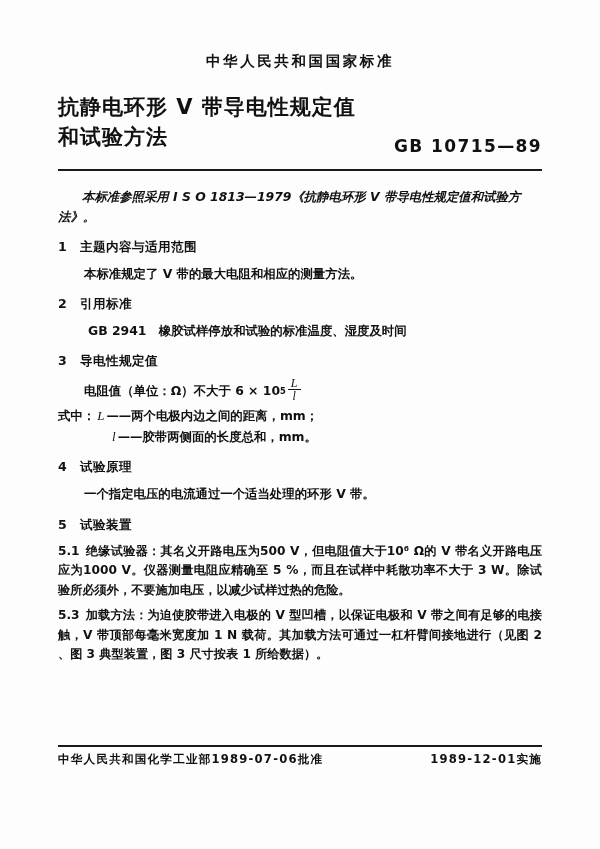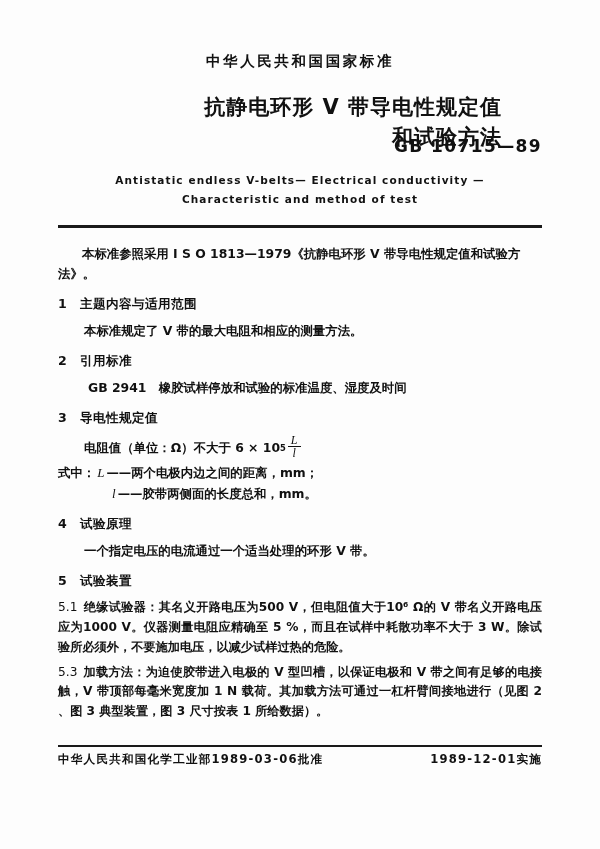"抗静电环形 V 带导电性规定值" .title-line { text-align: right -> left }
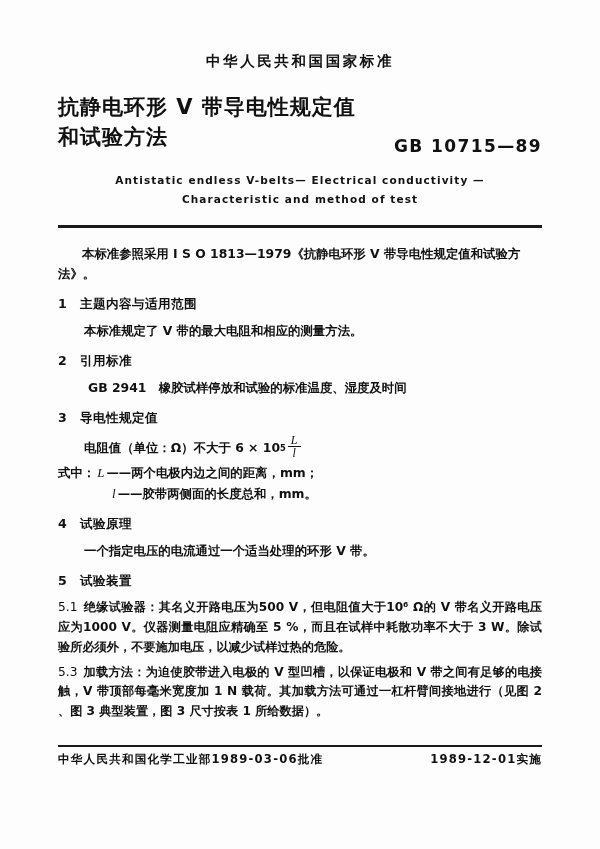"Antistatic endless V-belts— Electrical" div.subtitle { html: <div> <div>Antistatic endless V-belts— Electrical conductivity —</div> <div>Characteristic and method of test</div> </div> -> none }
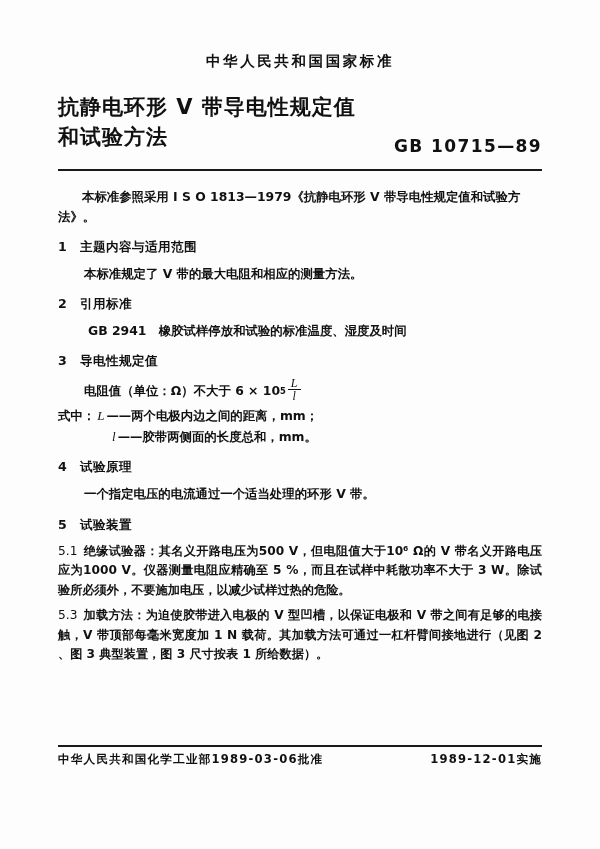"本标准参照采用 I S O 1813—1979《抗静电环形" .intro { font-style: none -> italic }
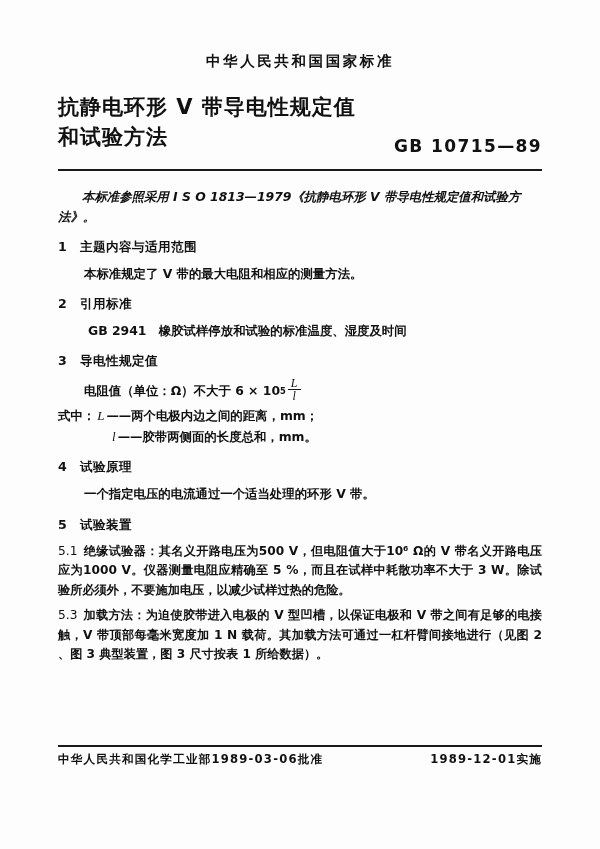"5.1" .clause .cnum { font-weight: normal -> bold }
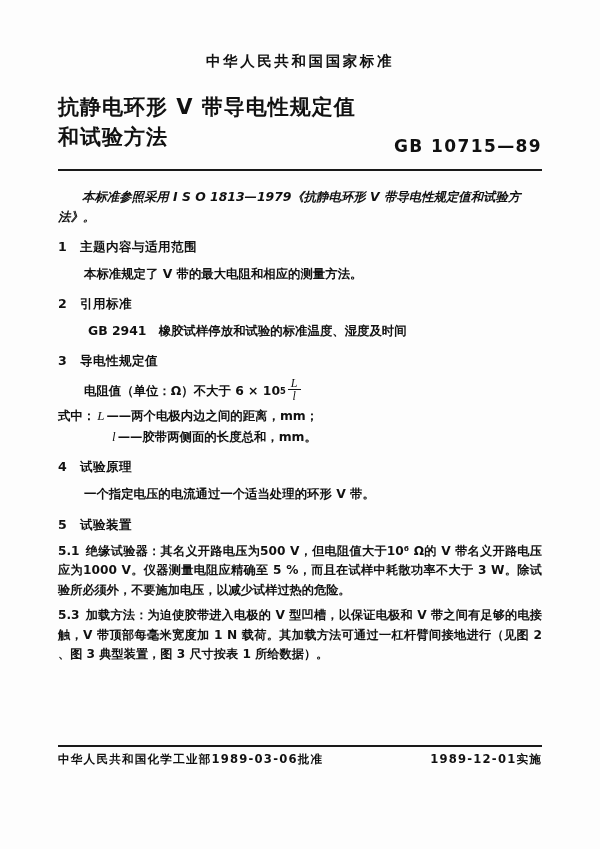"中华人民共和国化学工业部1989-03-06批准" div.mono-date { text: 1989-03-06 -> 1989-07-06 }
